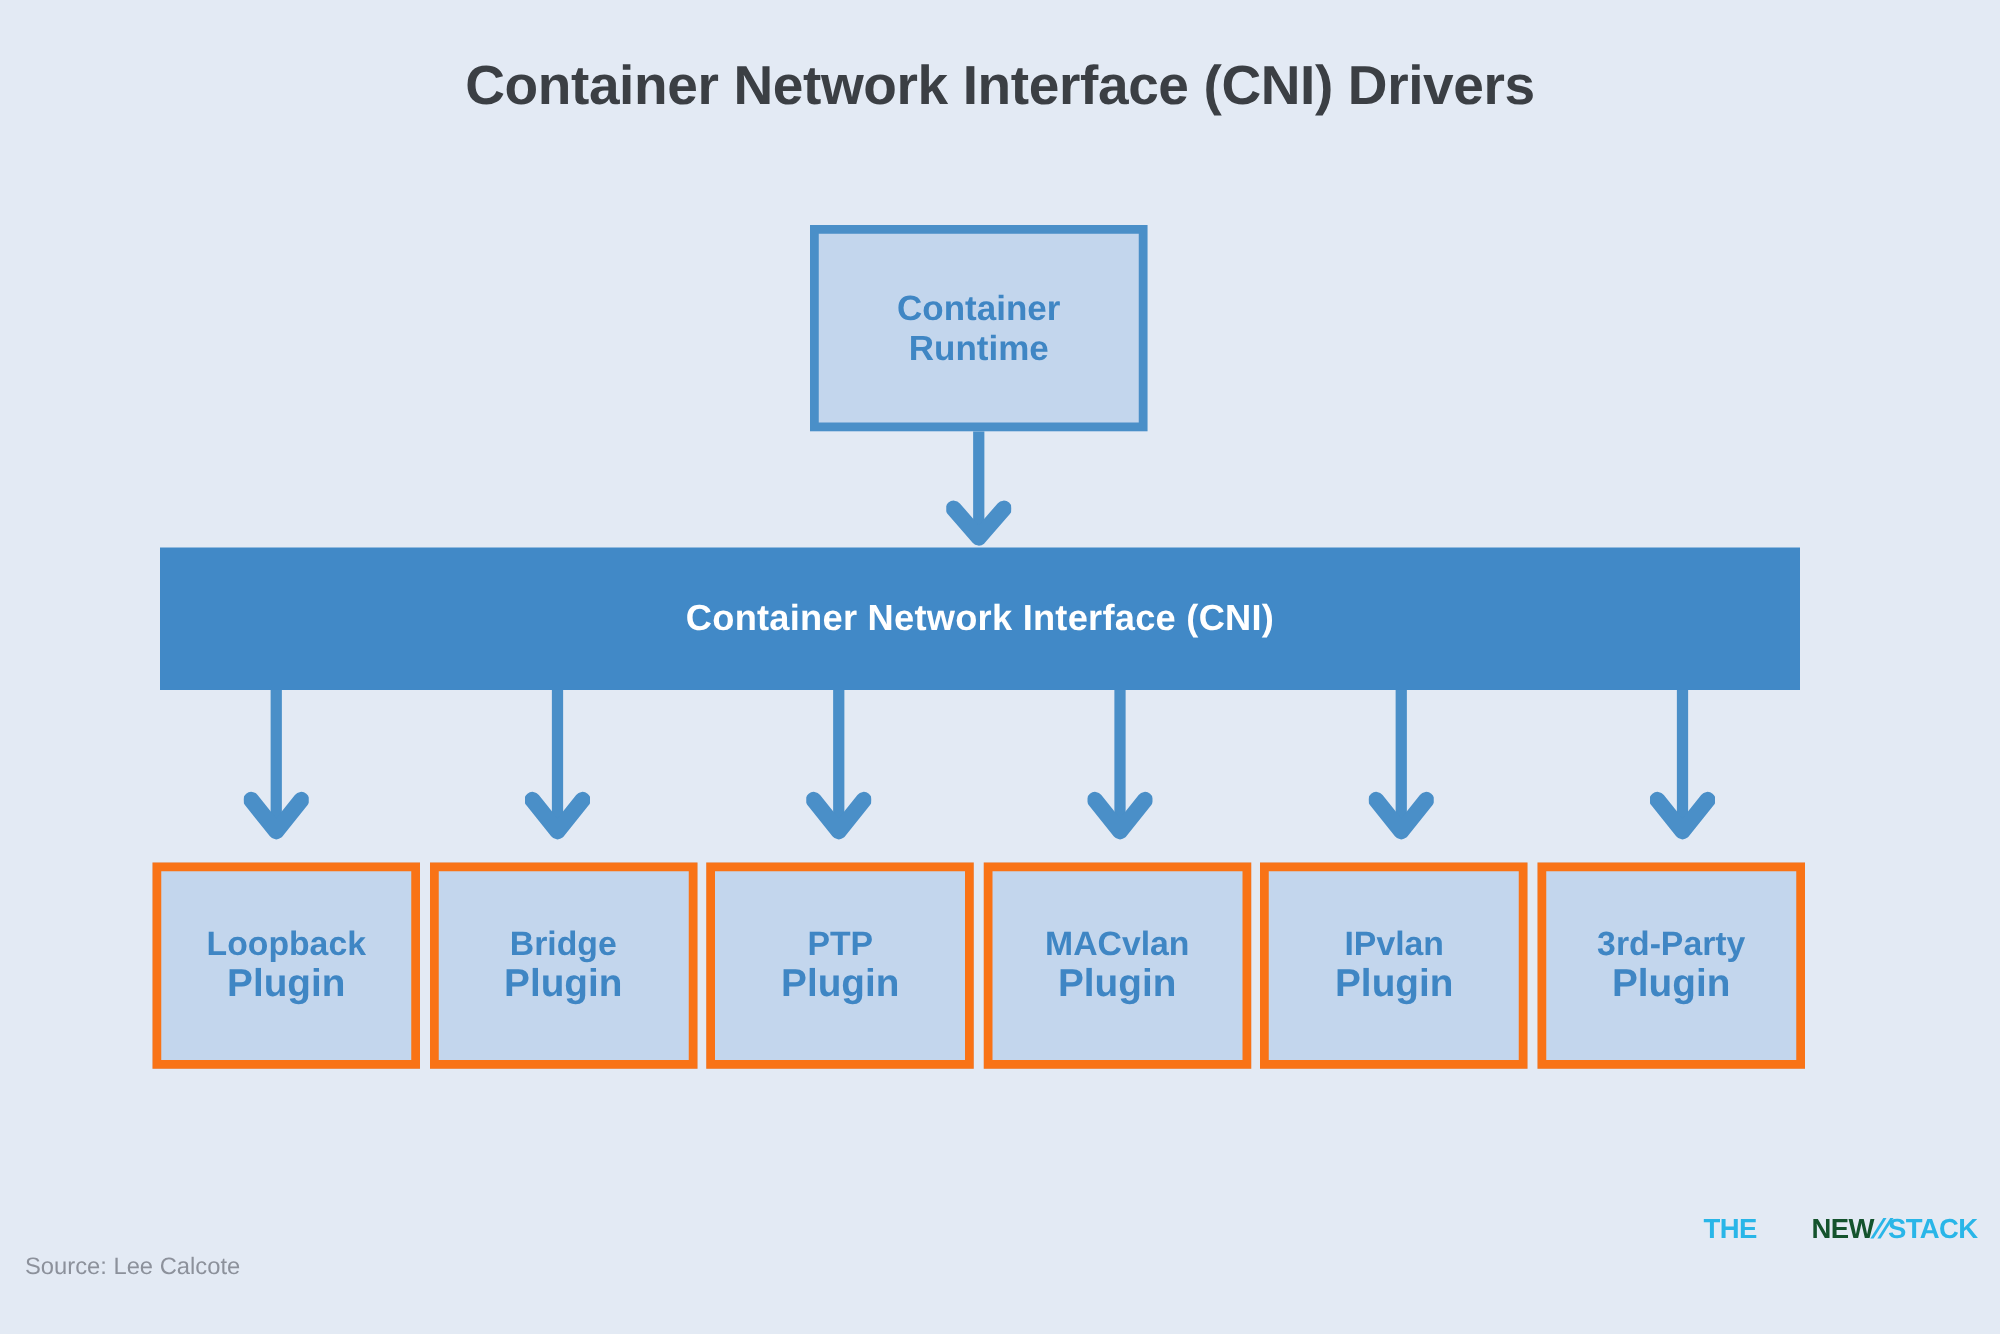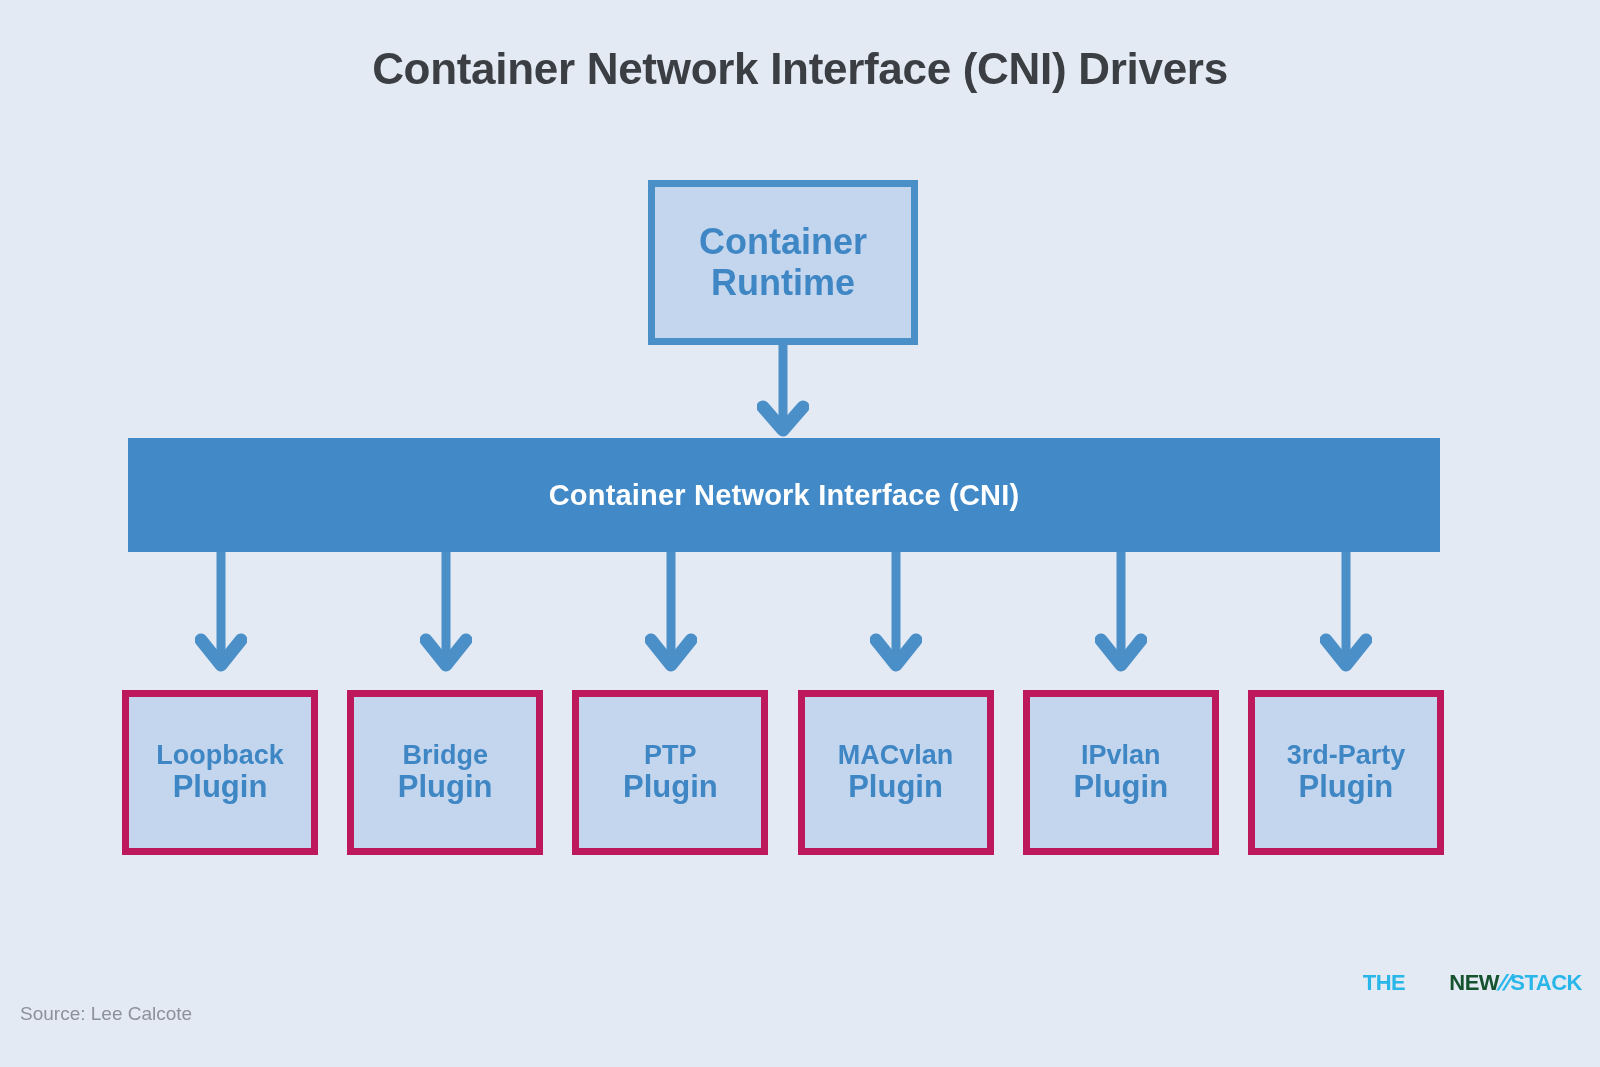"Container" .runtime-label { font-size: 36px -> 28px }
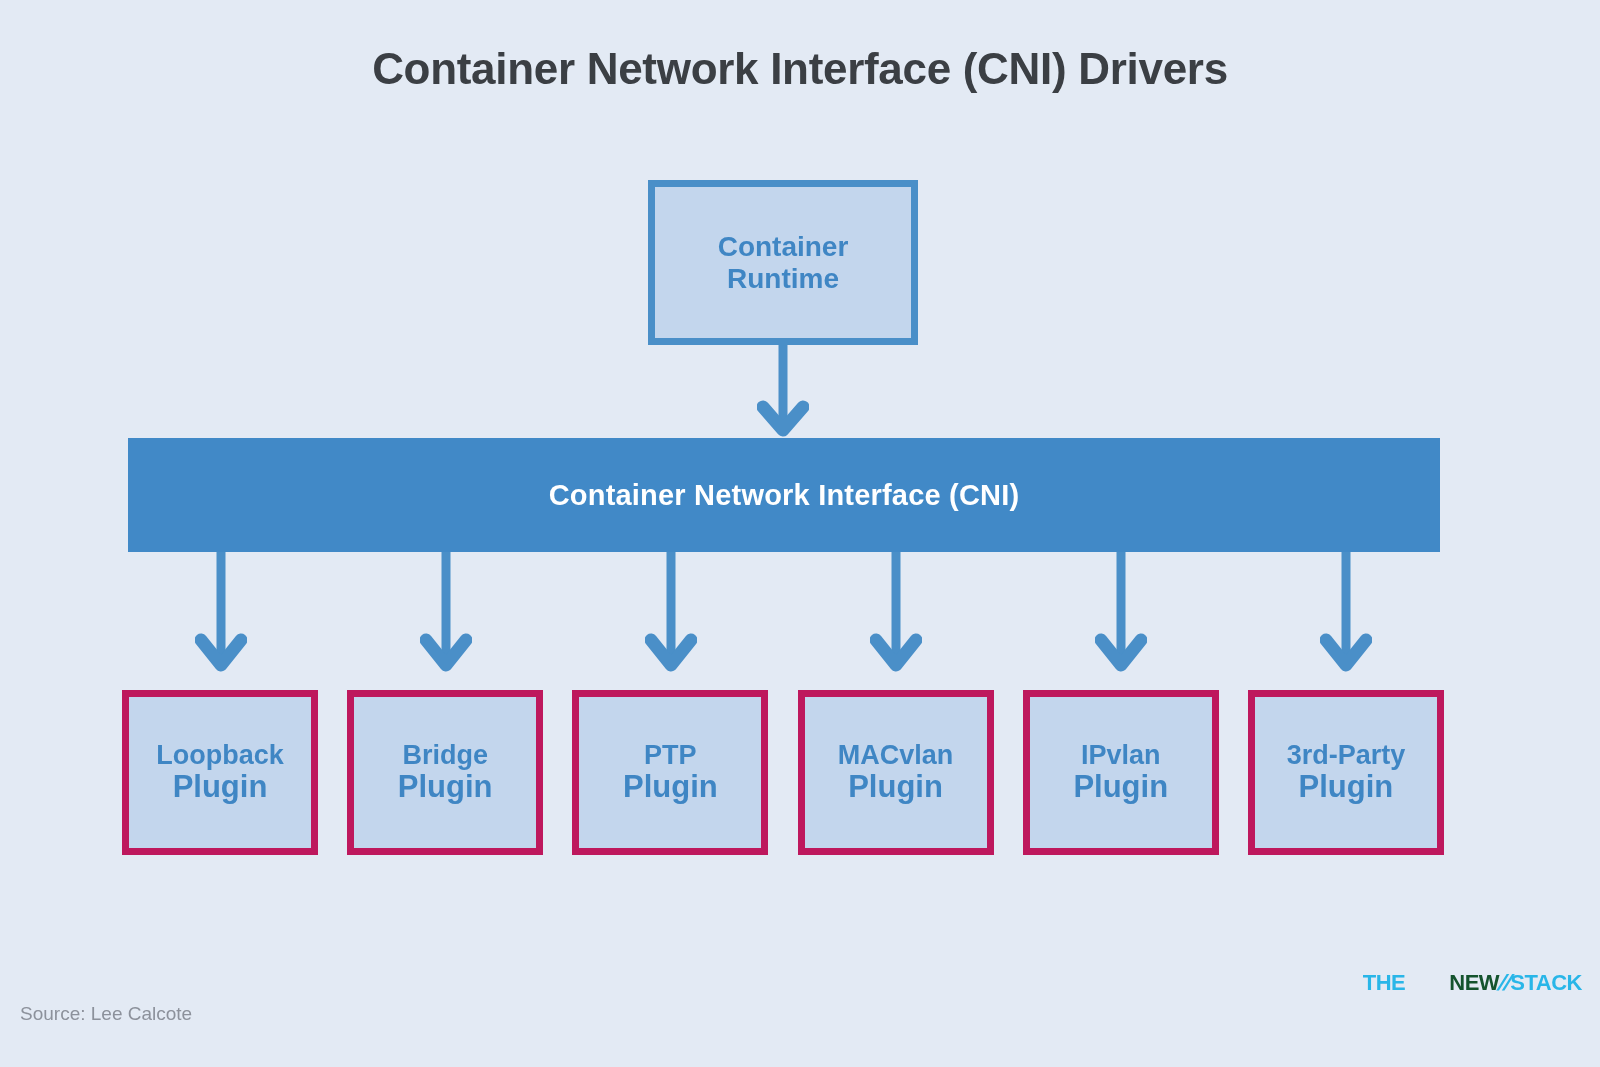"Loopback" .plugin-box { border: 7px solid #be185d -> 7px solid #f97316; width: 196px -> 214px }
